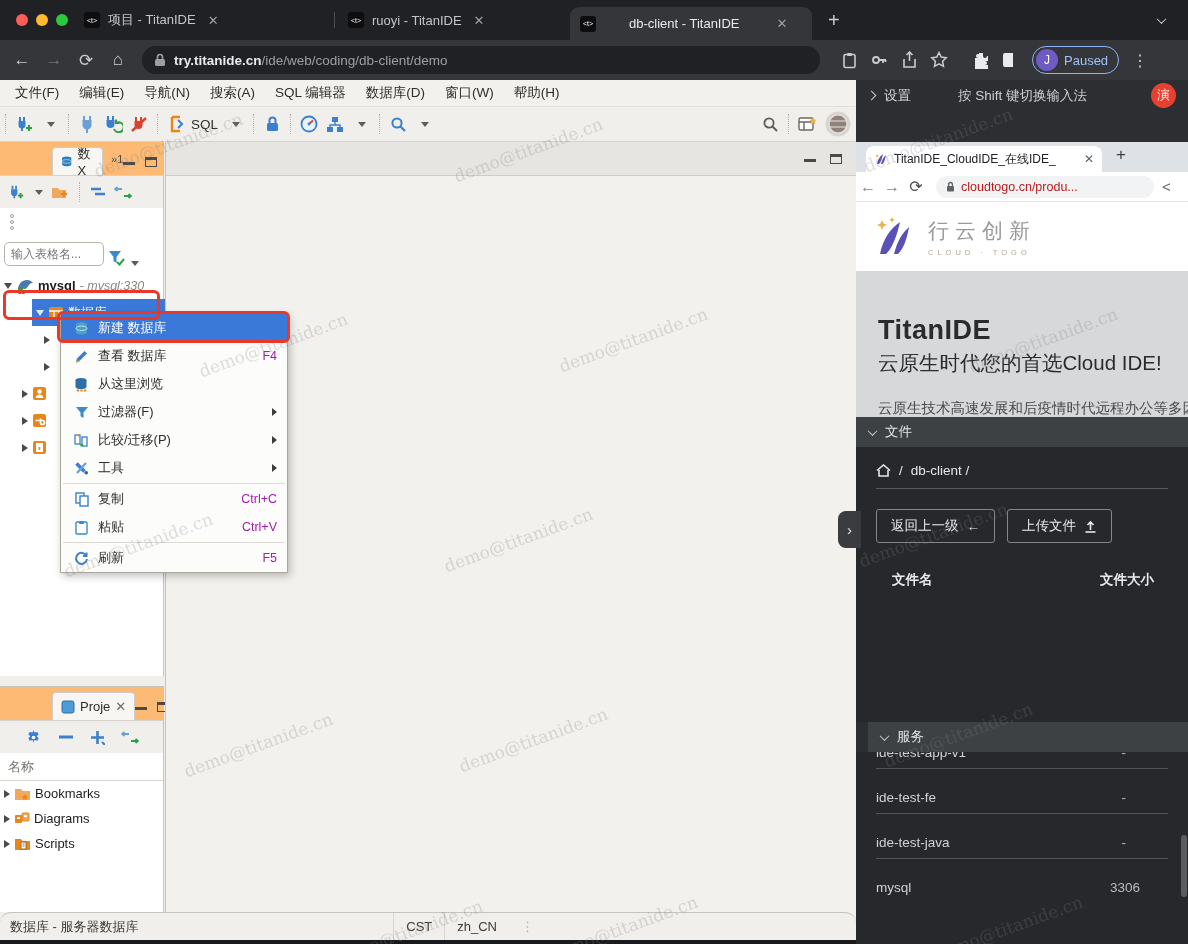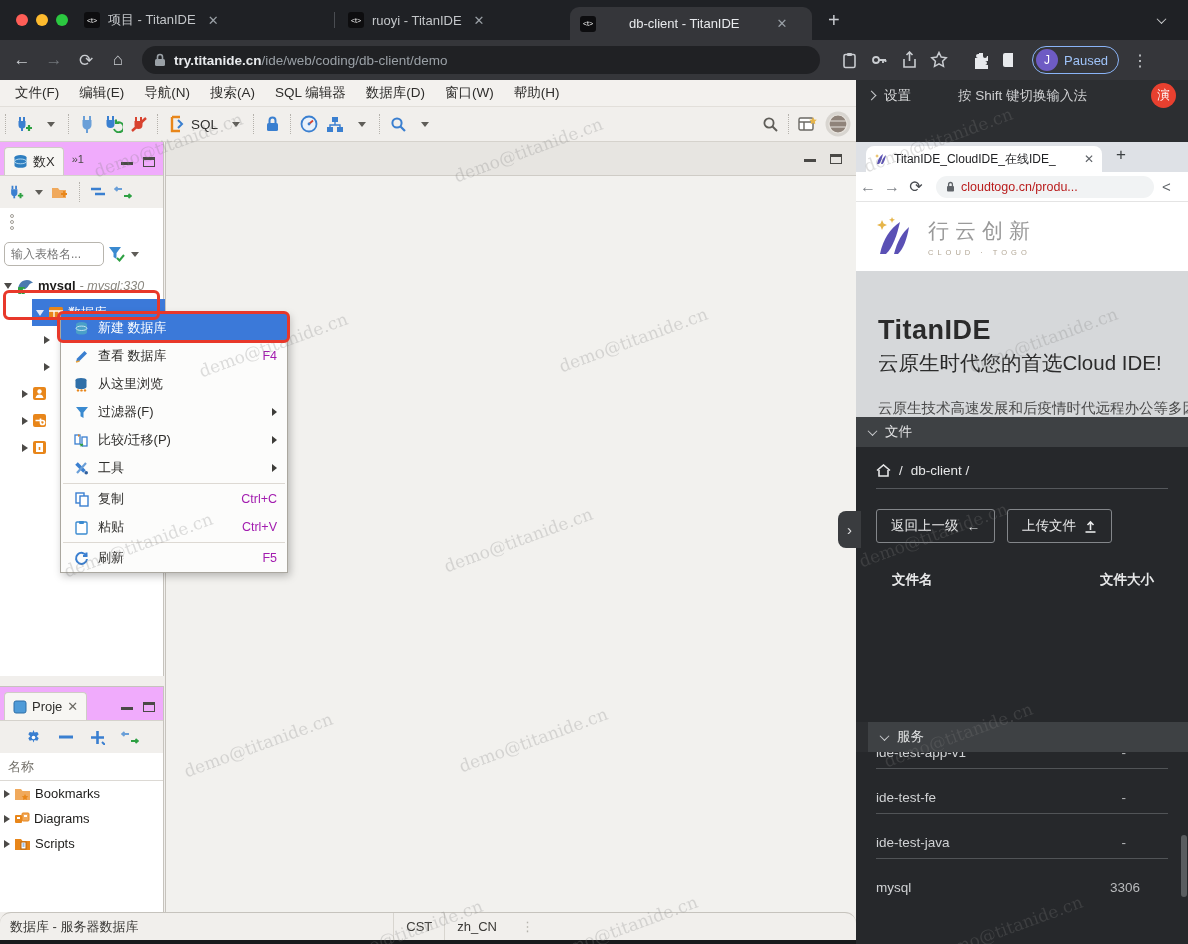"数X" .phead { background: #f0abfc -> #fdba74; padding-left: none -> 48px }
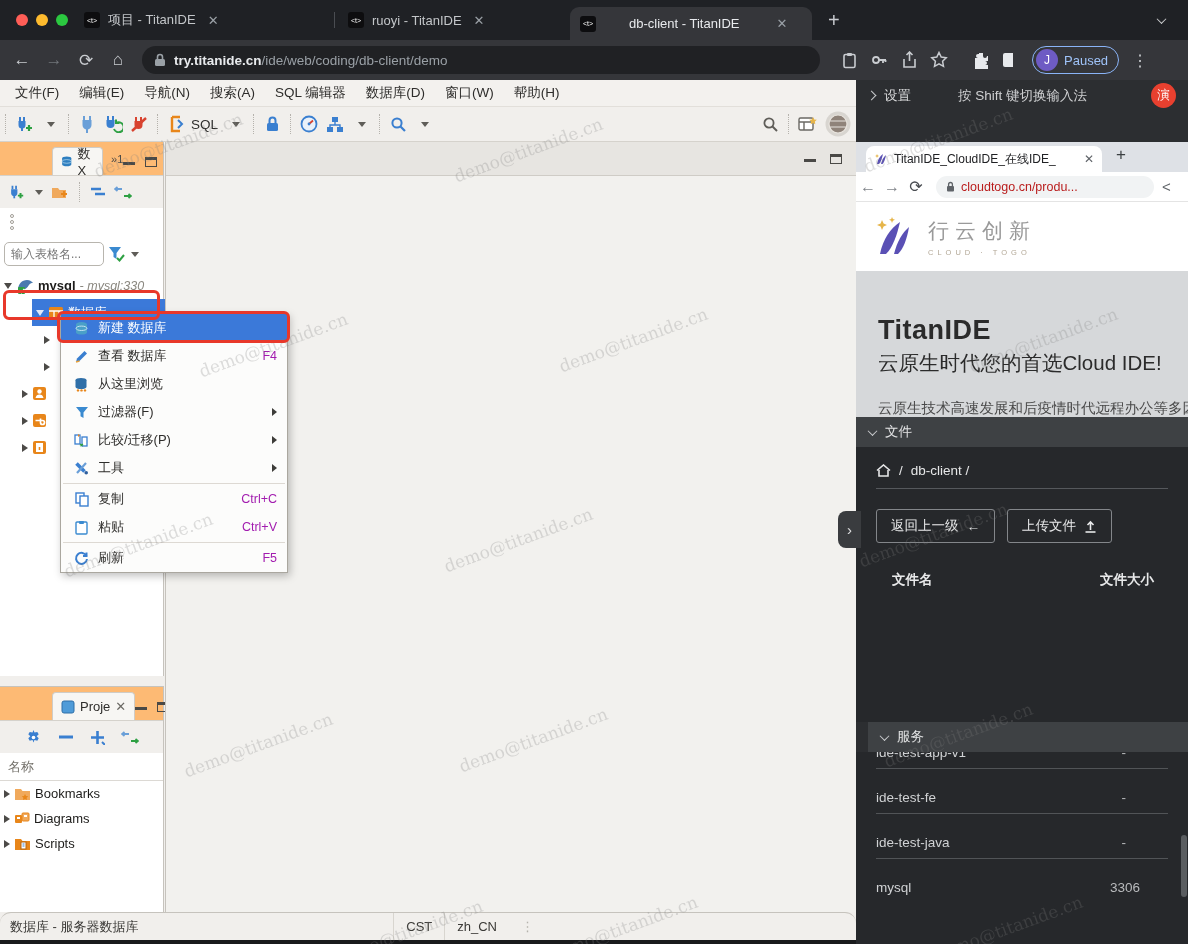"输入表格名..." .filterrow { align-items: center -> flex-end }
